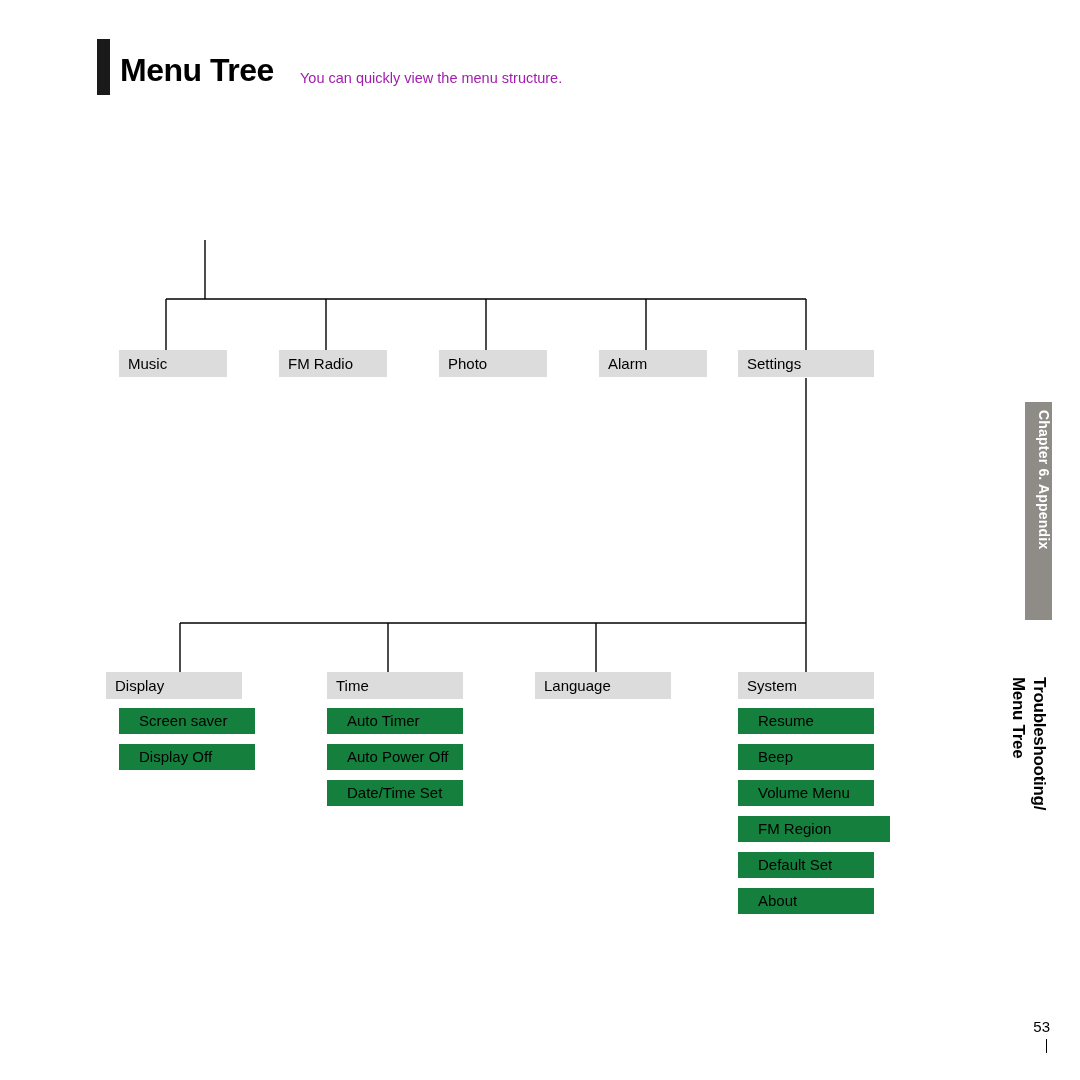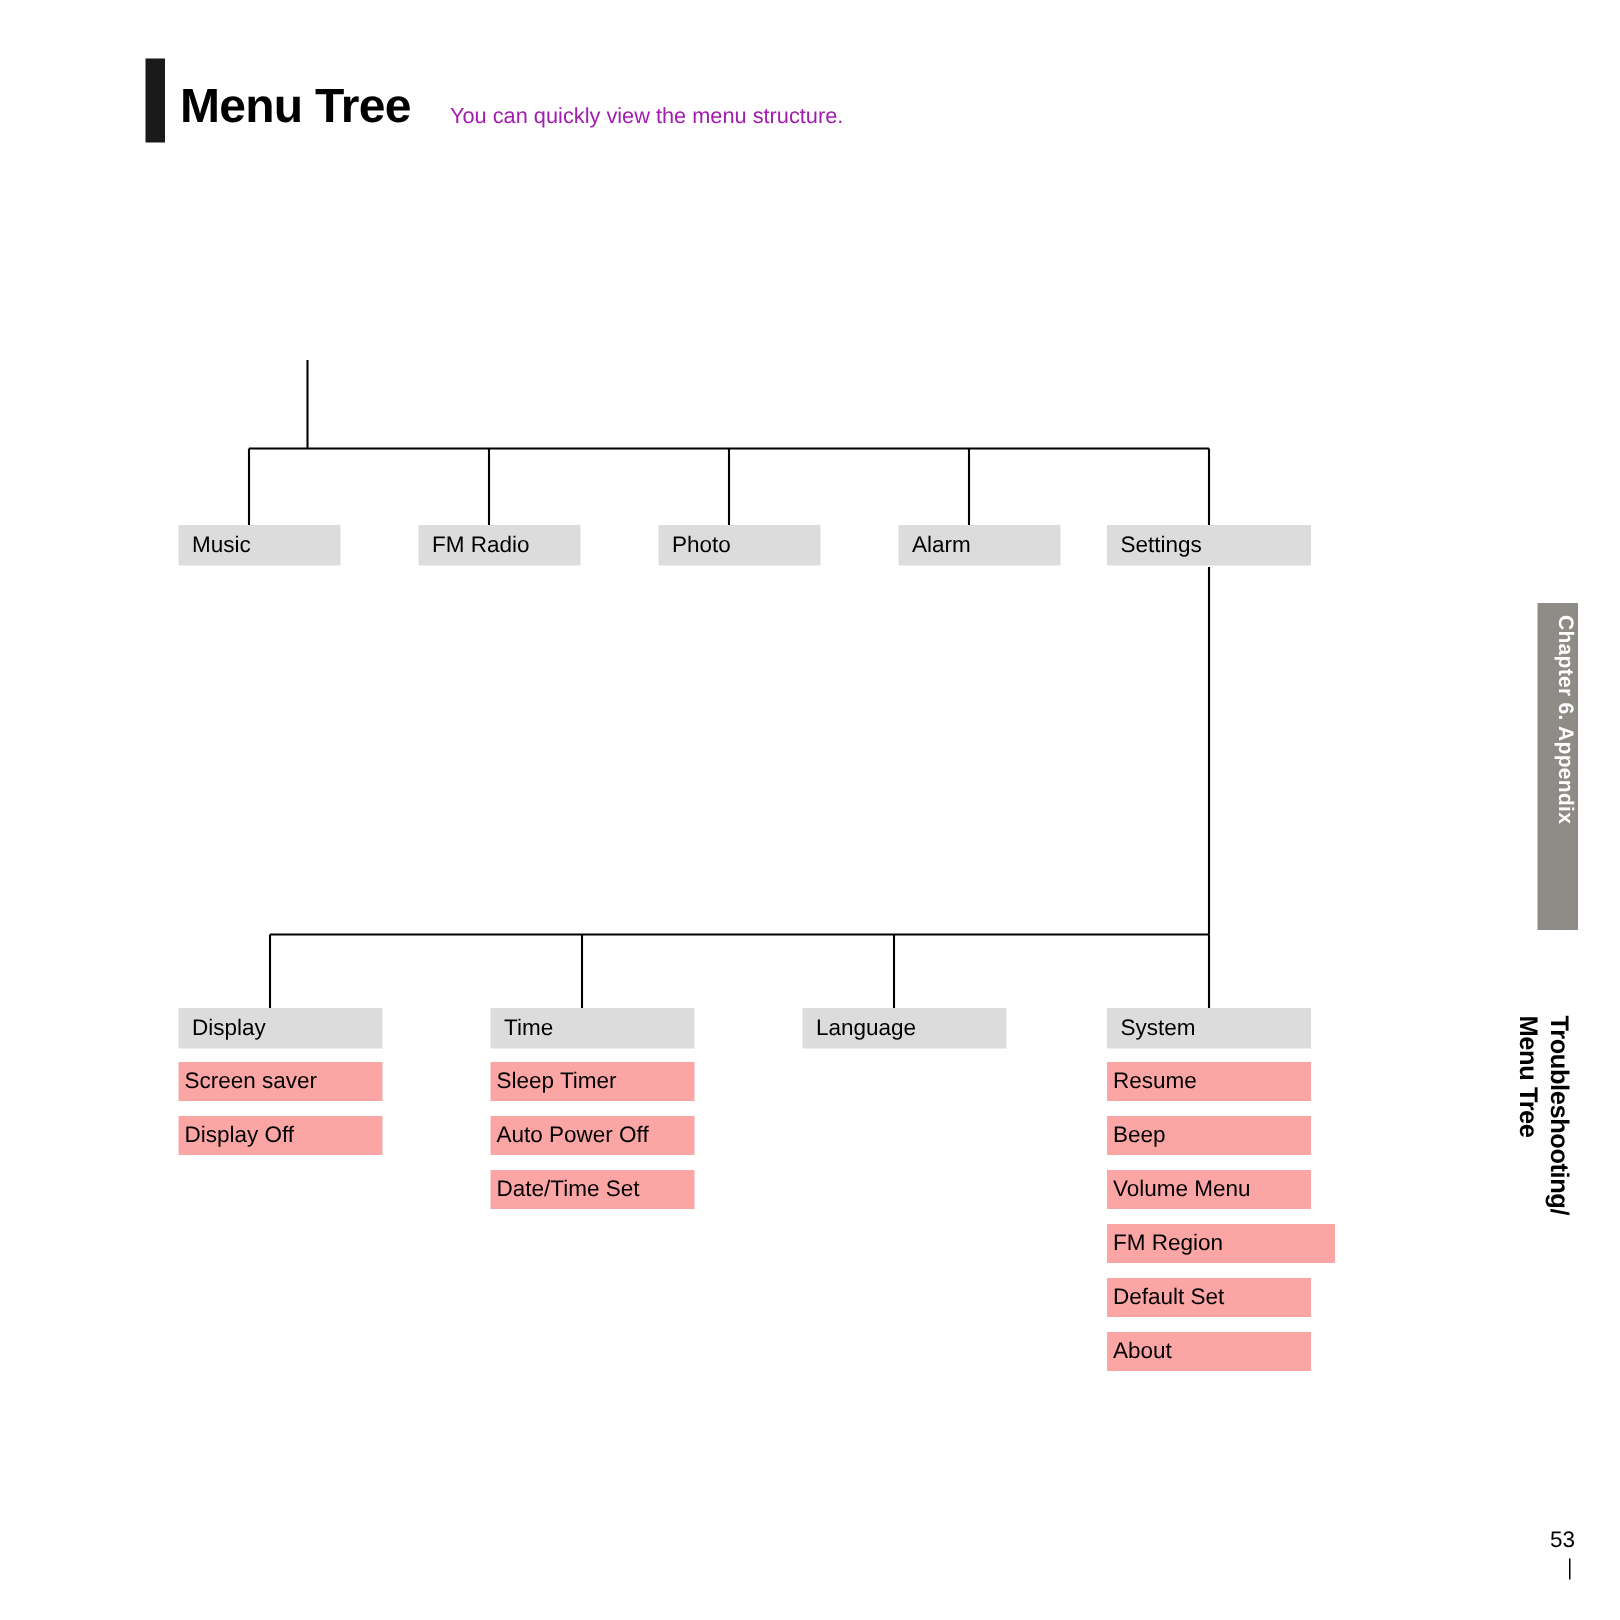"Display" div.node { left: 119px -> 106px }
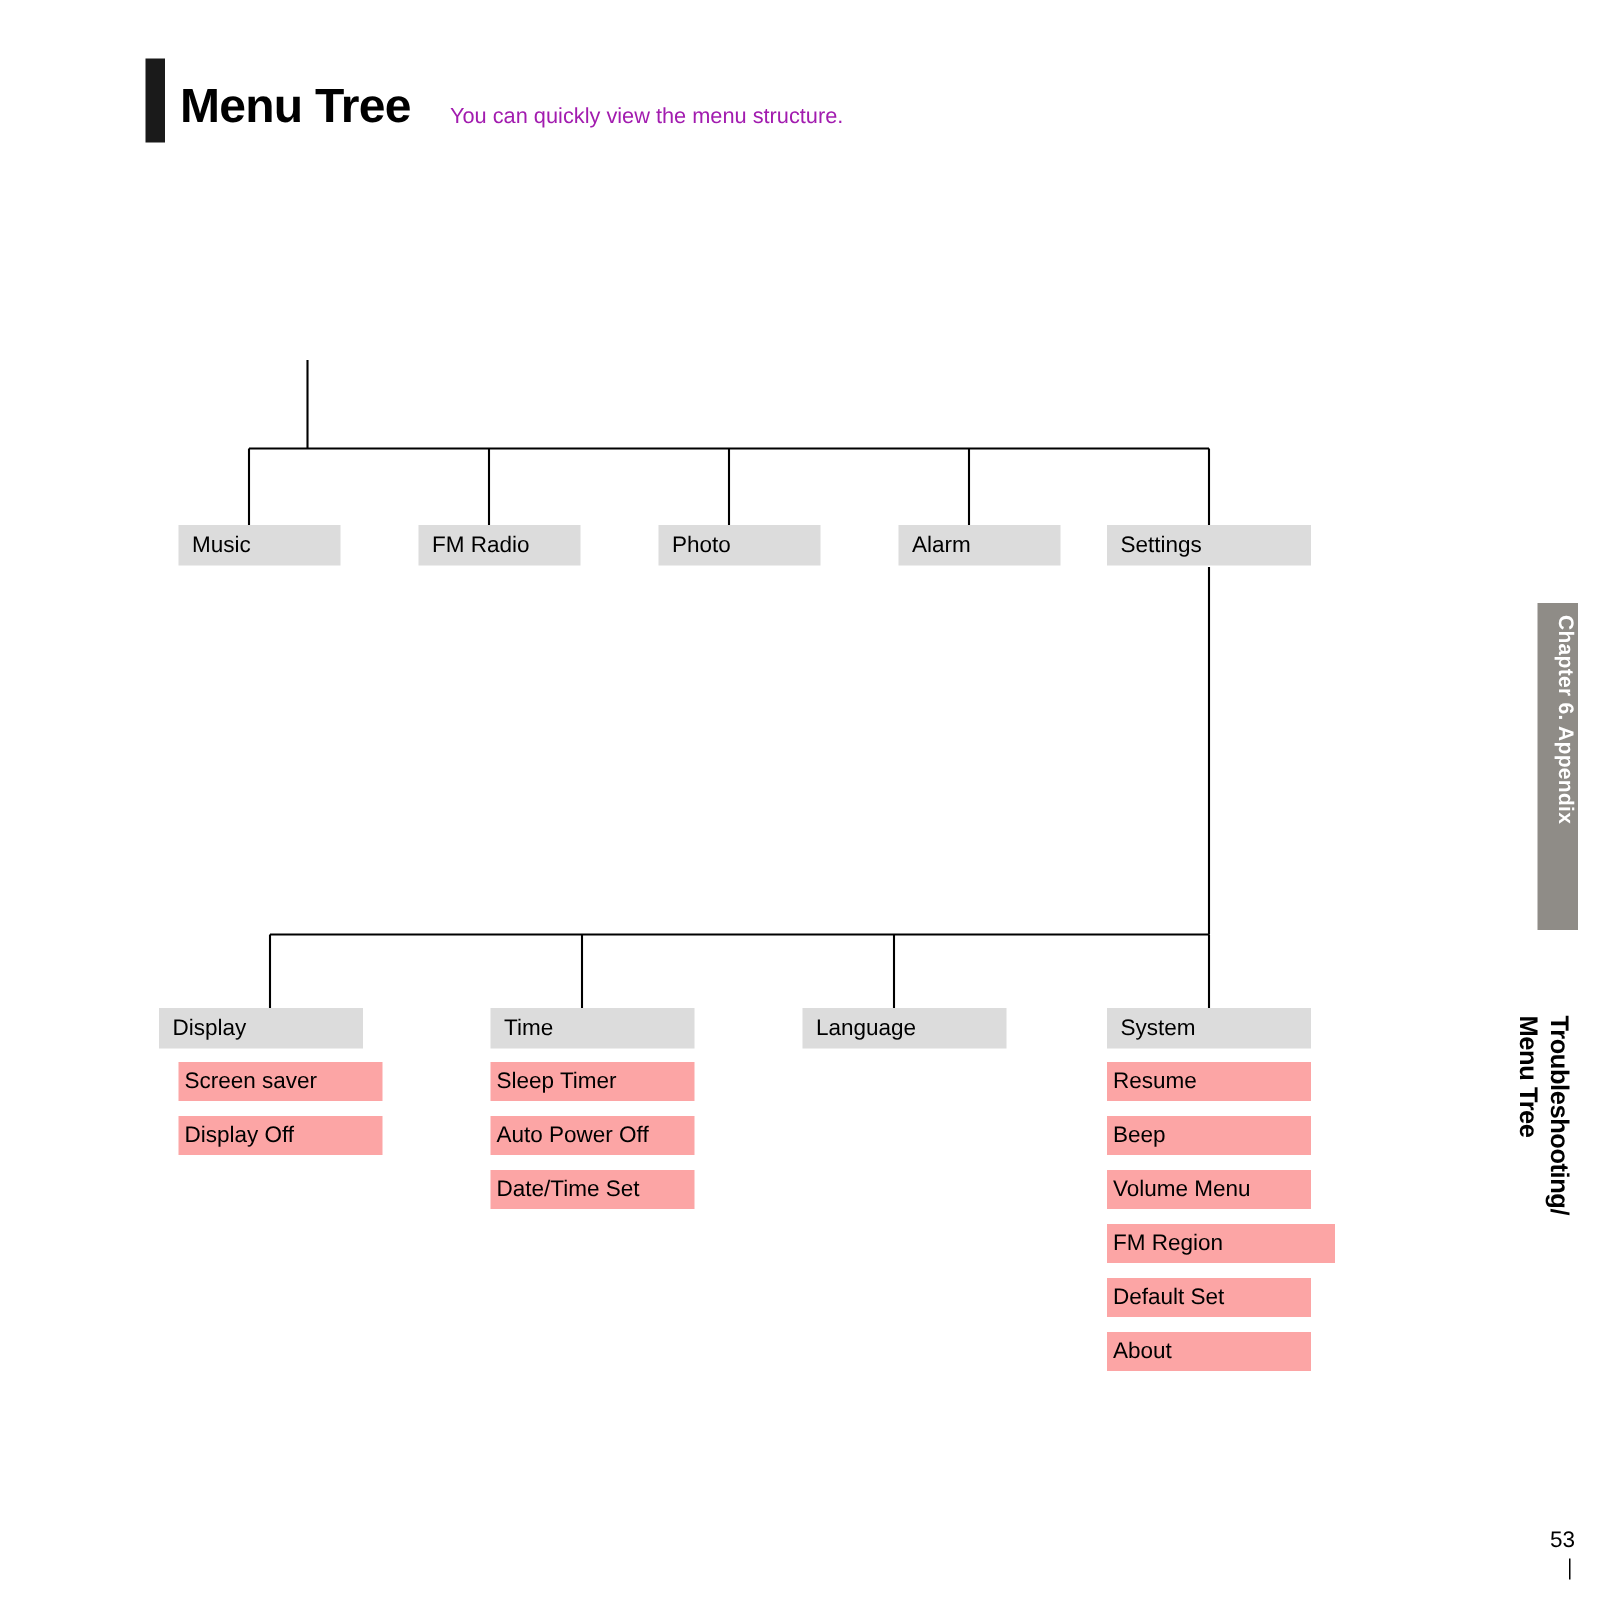"Screen saver" .sub { background: #fca5a5 -> #15803d; padding-left: 4px -> 20px }
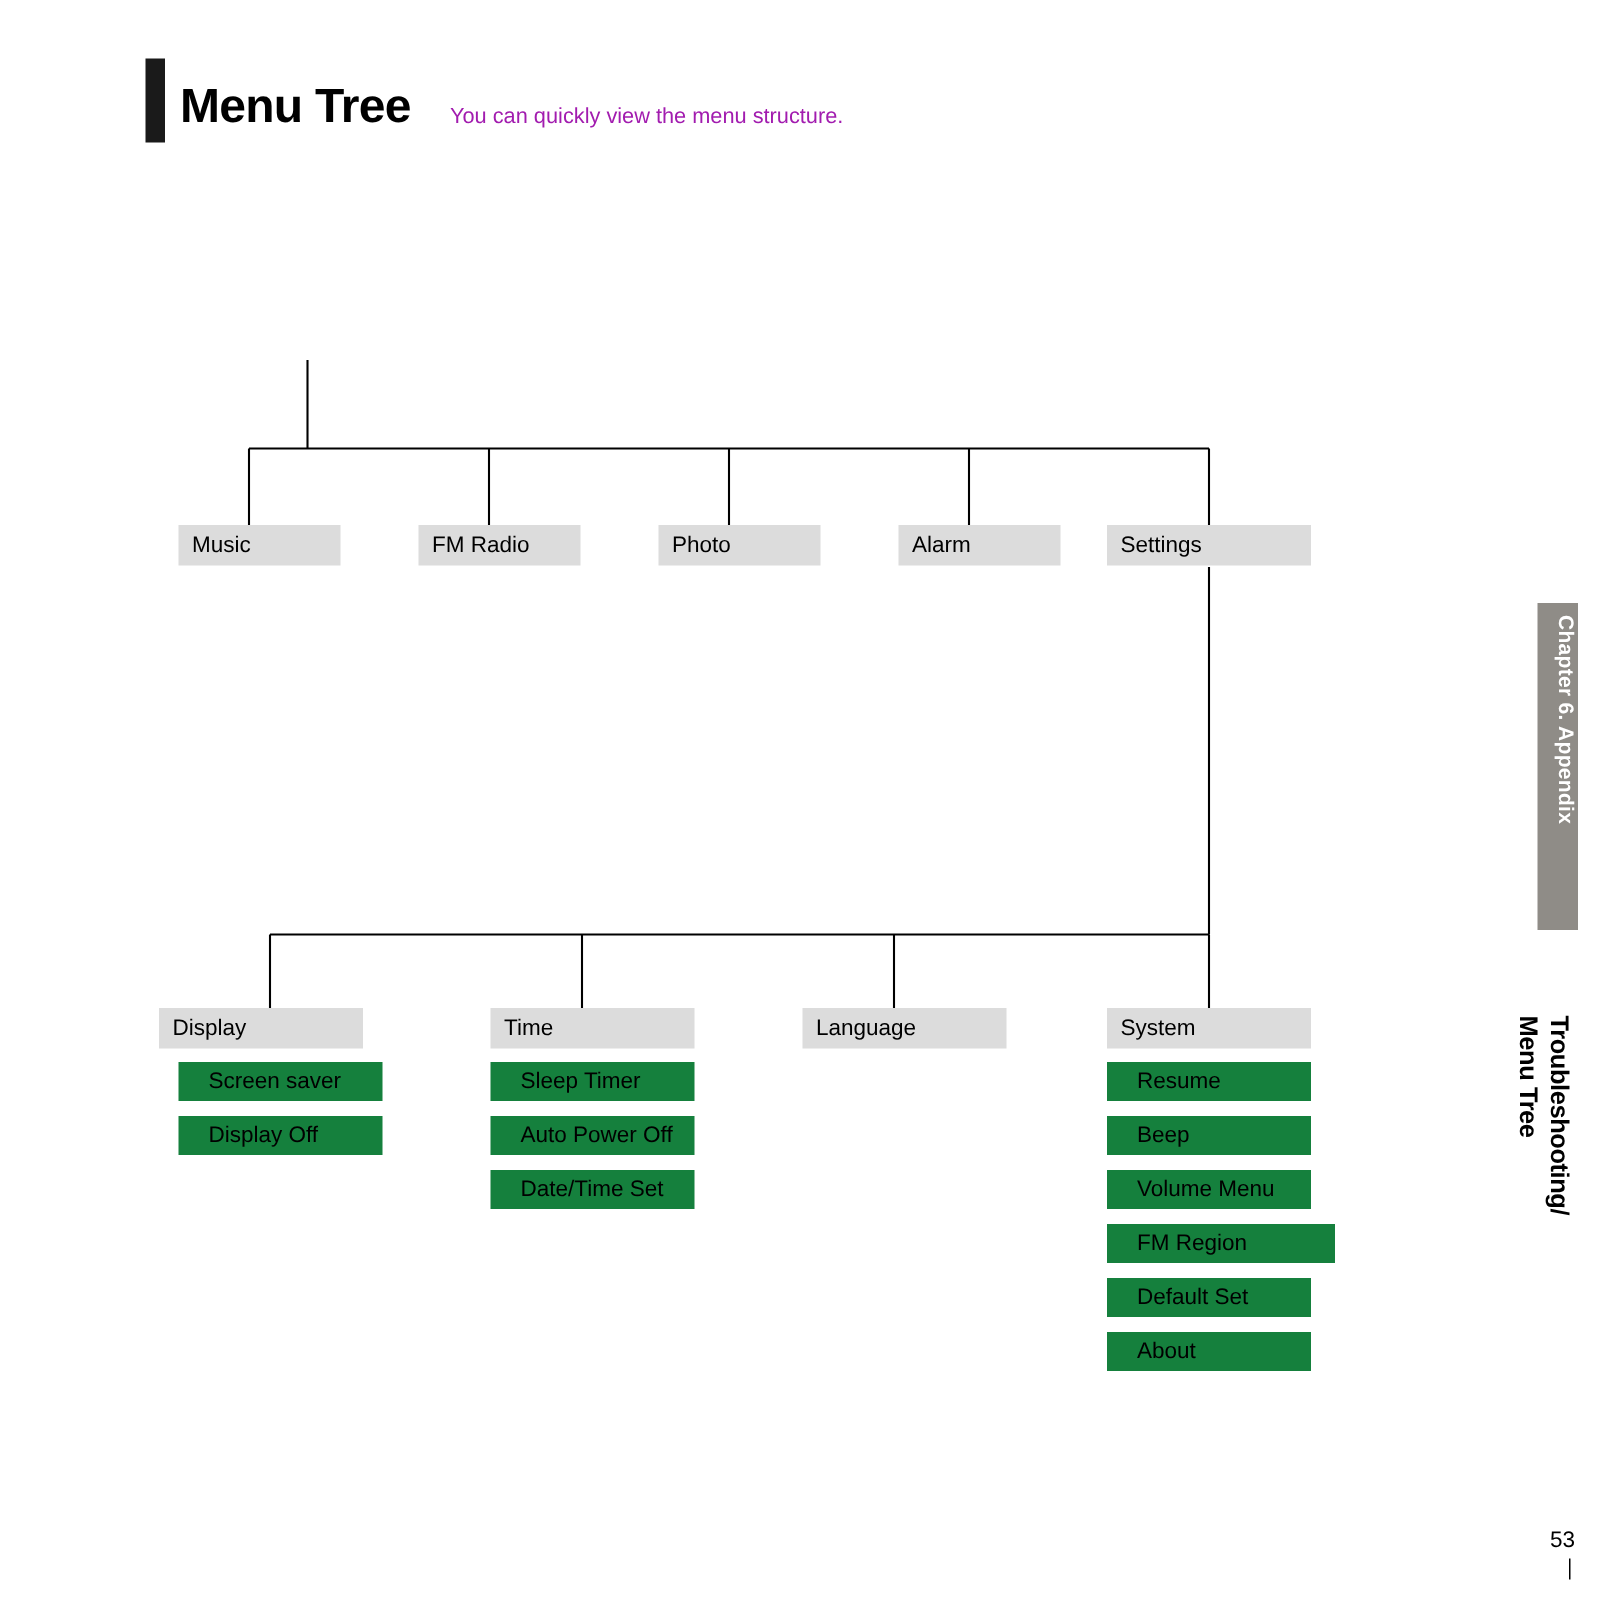"Sleep Timer" div.sub { text: Sleep -> Auto }
